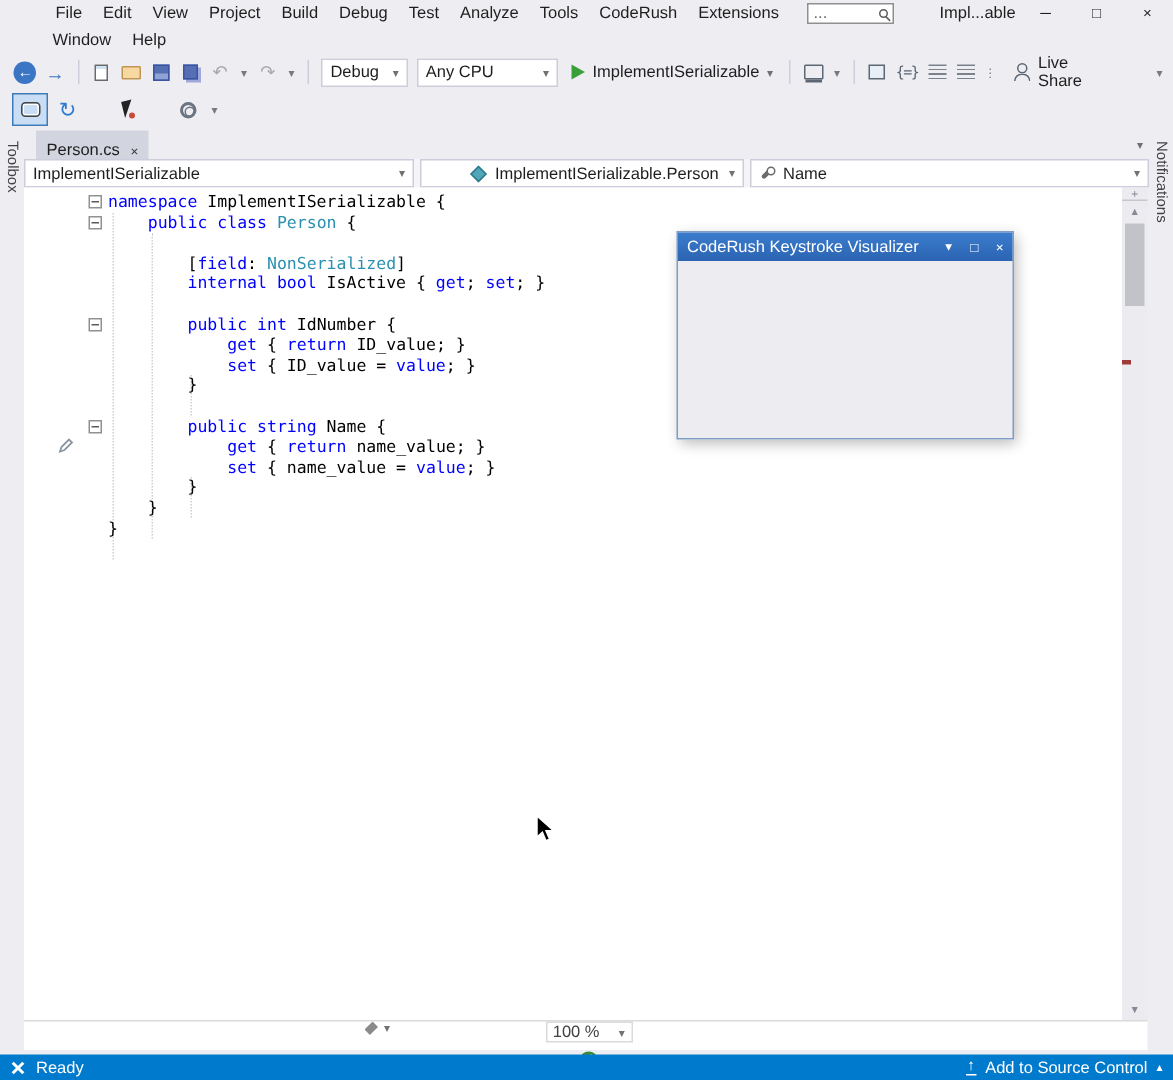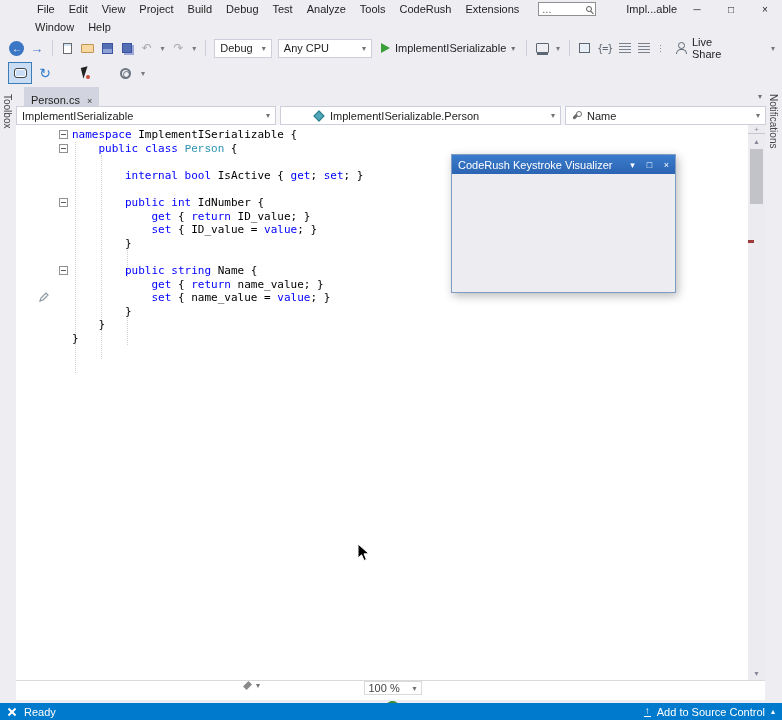"ImplementISerializable.Person" .nc2 { width: 281px -> 216px }
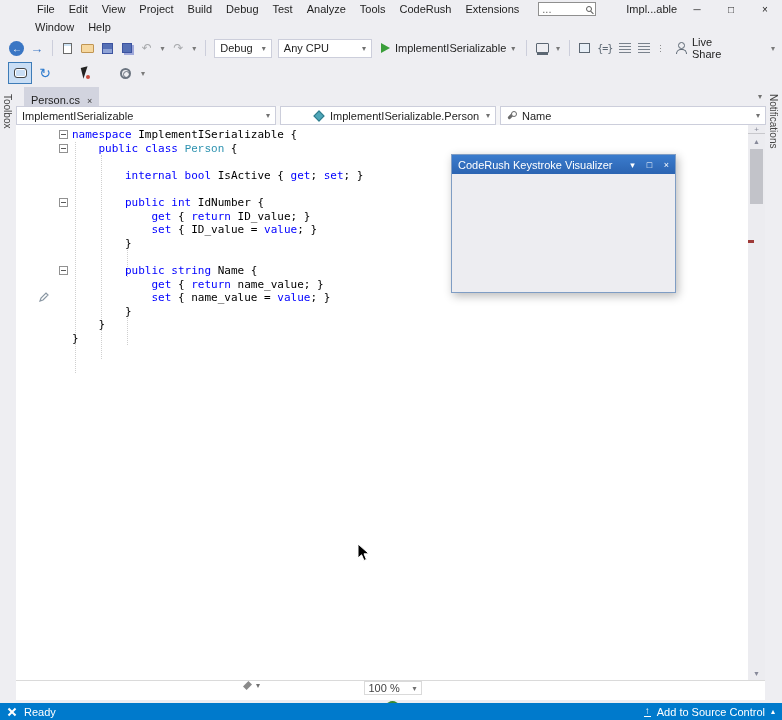"Person" .c-t { font-family: Liberation Mono, monospace -> none }
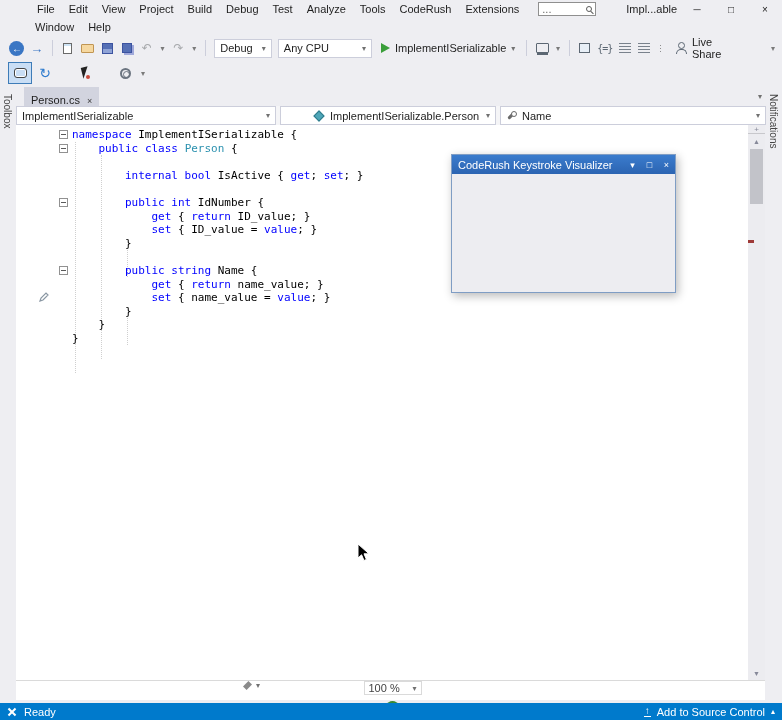"[field: NonSerialized]" div.code-line { html: none -> <div><span> [</span><span>field</span><span>: </span><span>NonSerialized</span><span>]</span></div> }
